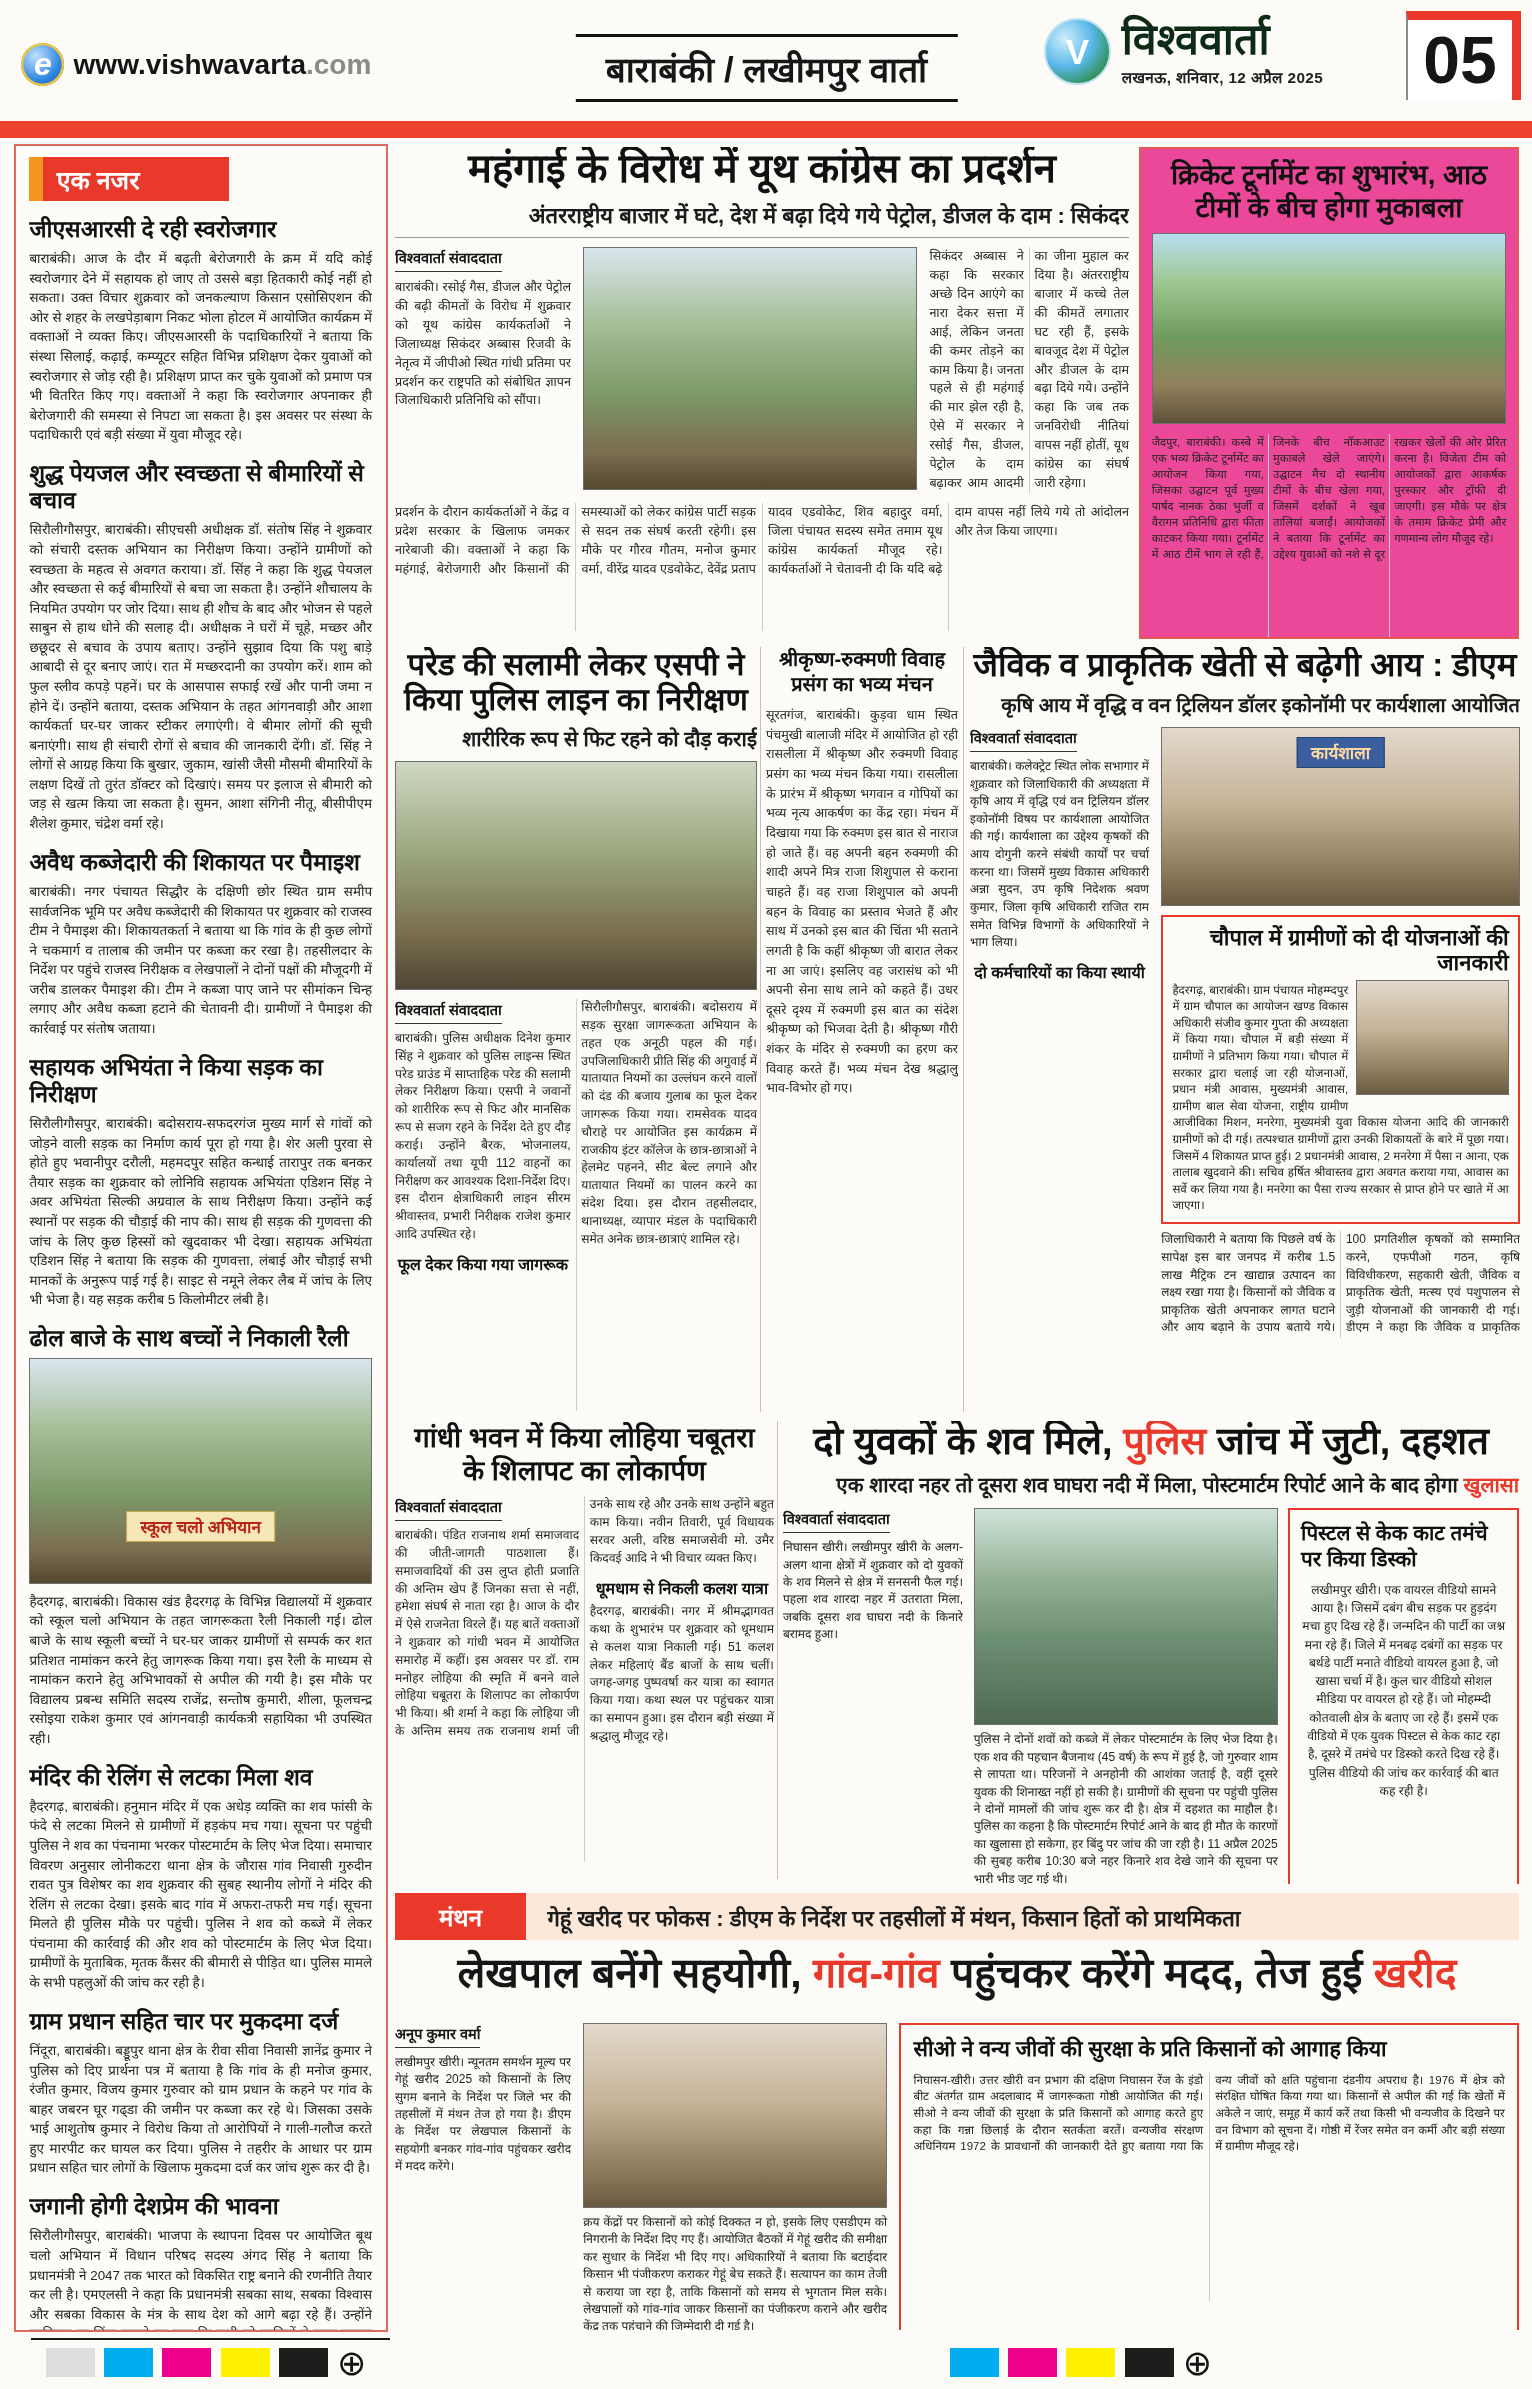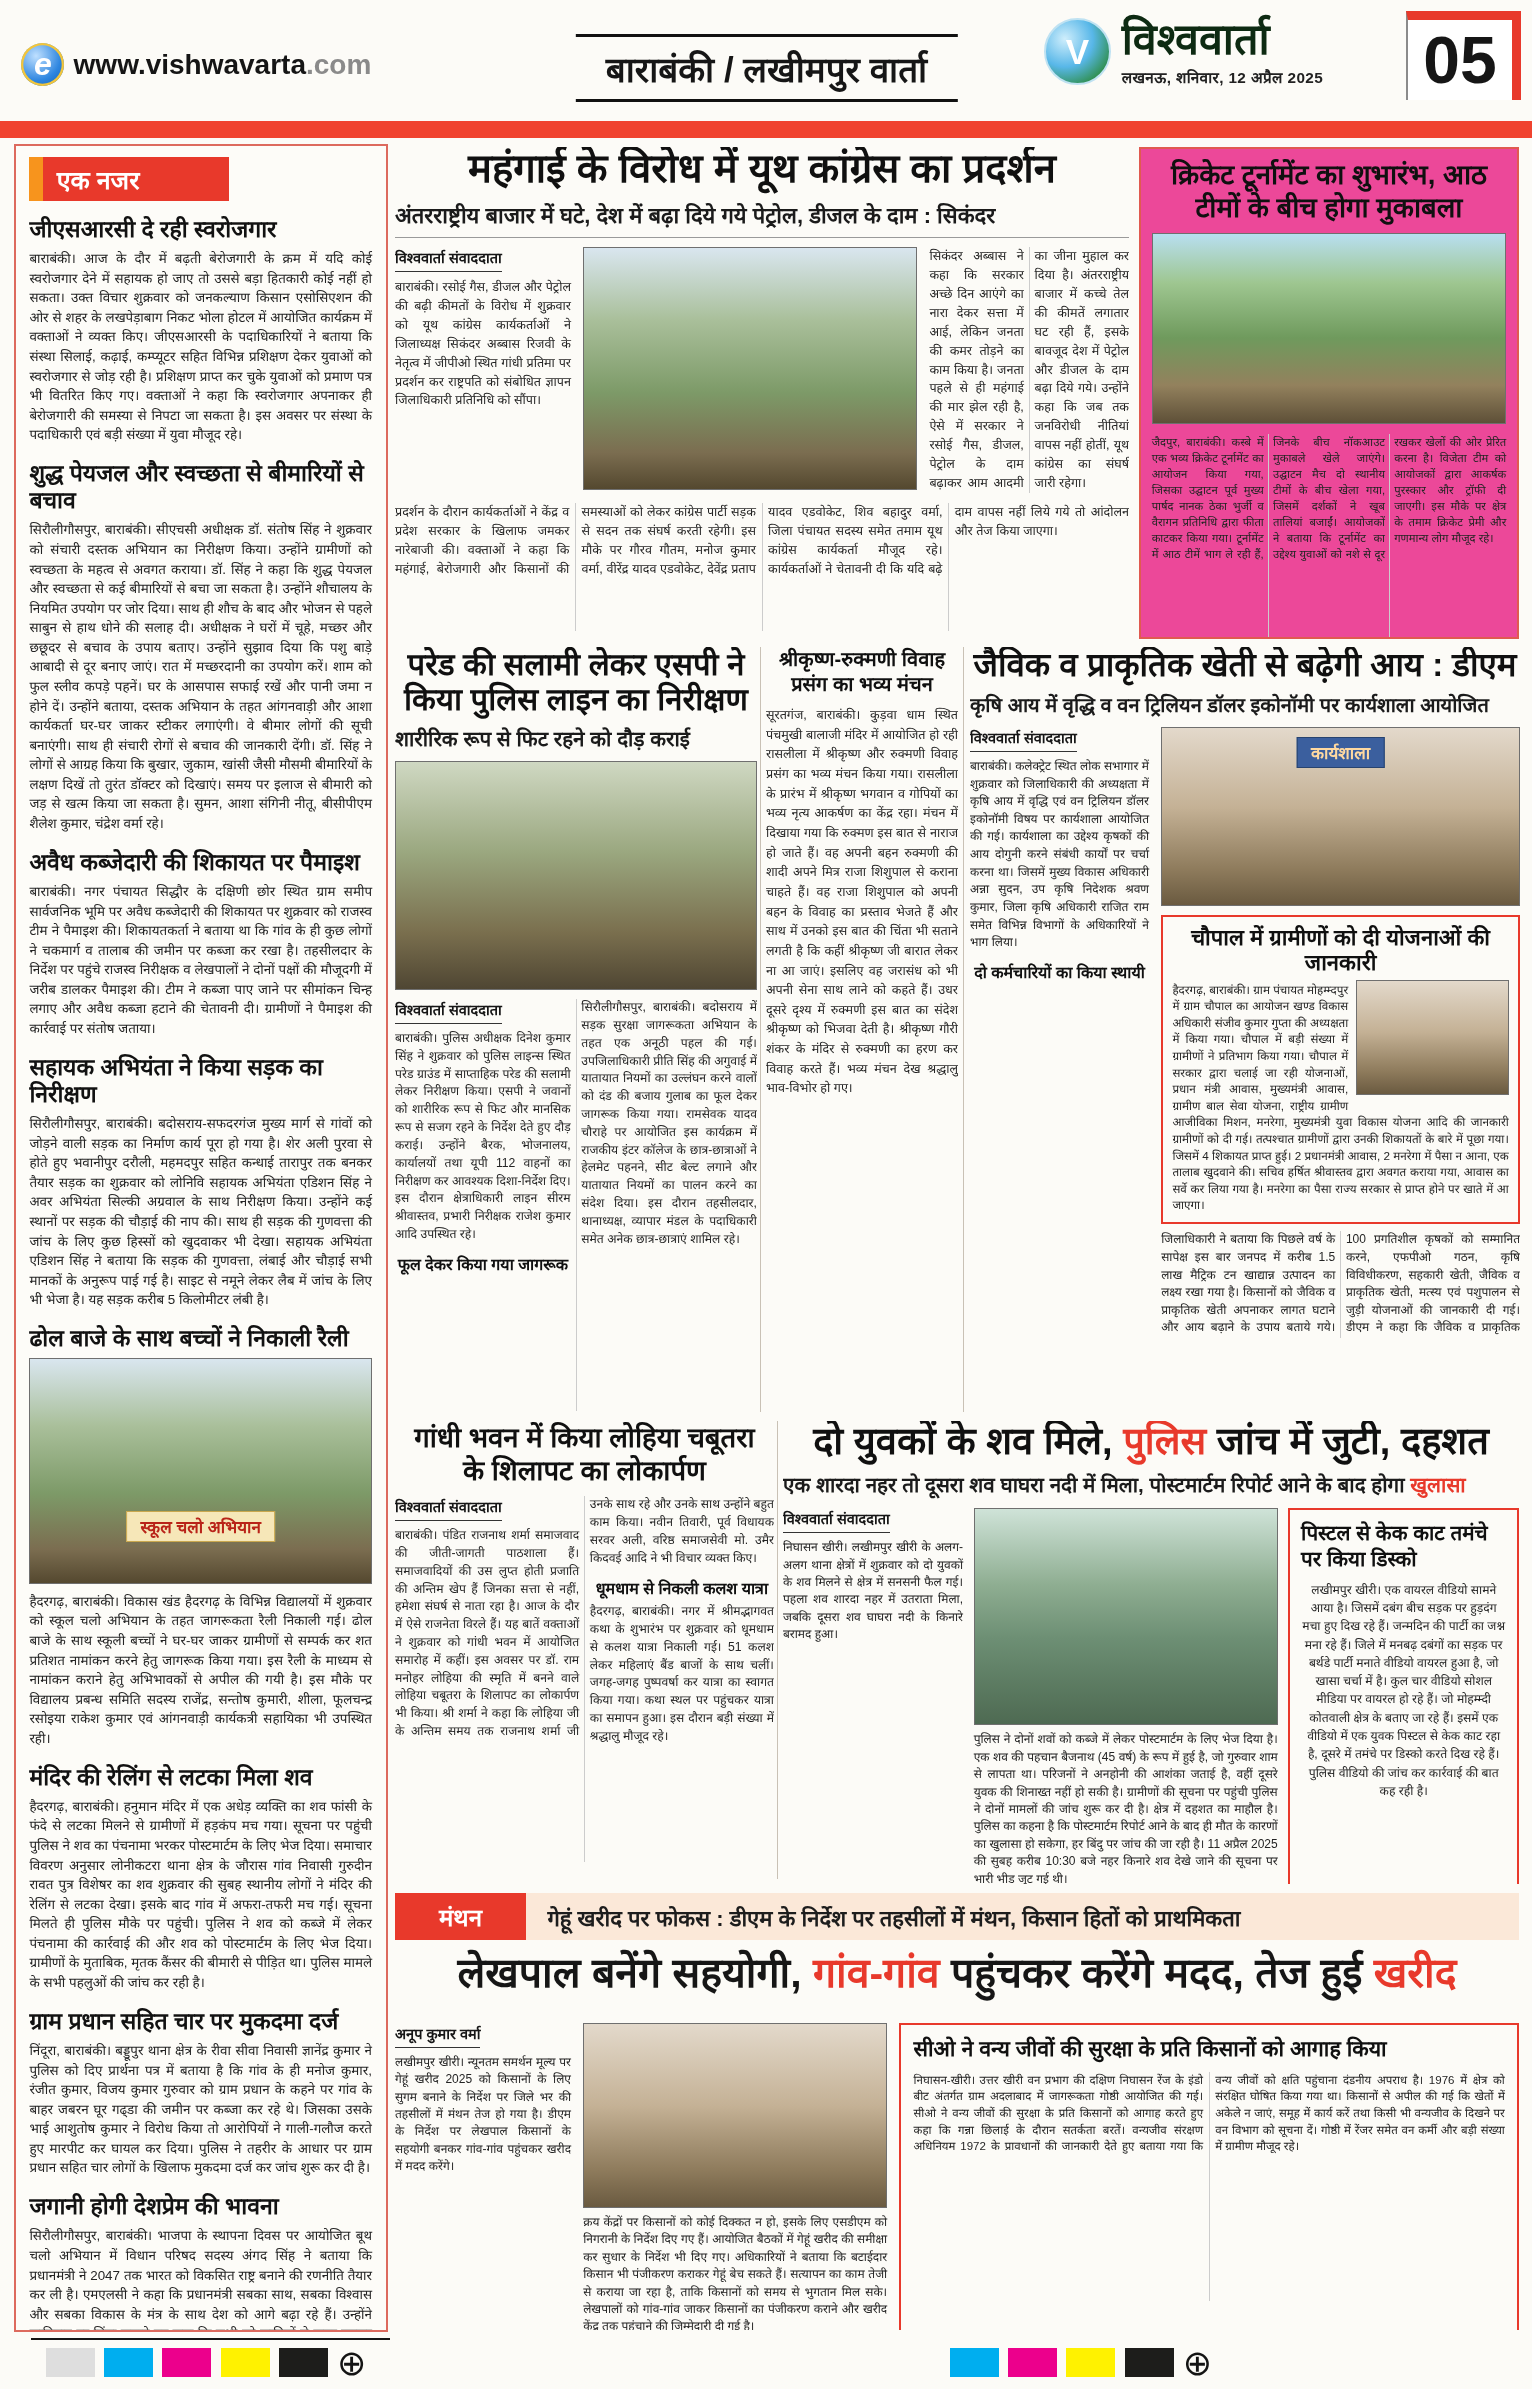"अंतरराष्ट्रीय बाजार में घटे, देश" .sub { text-align: left -> right }
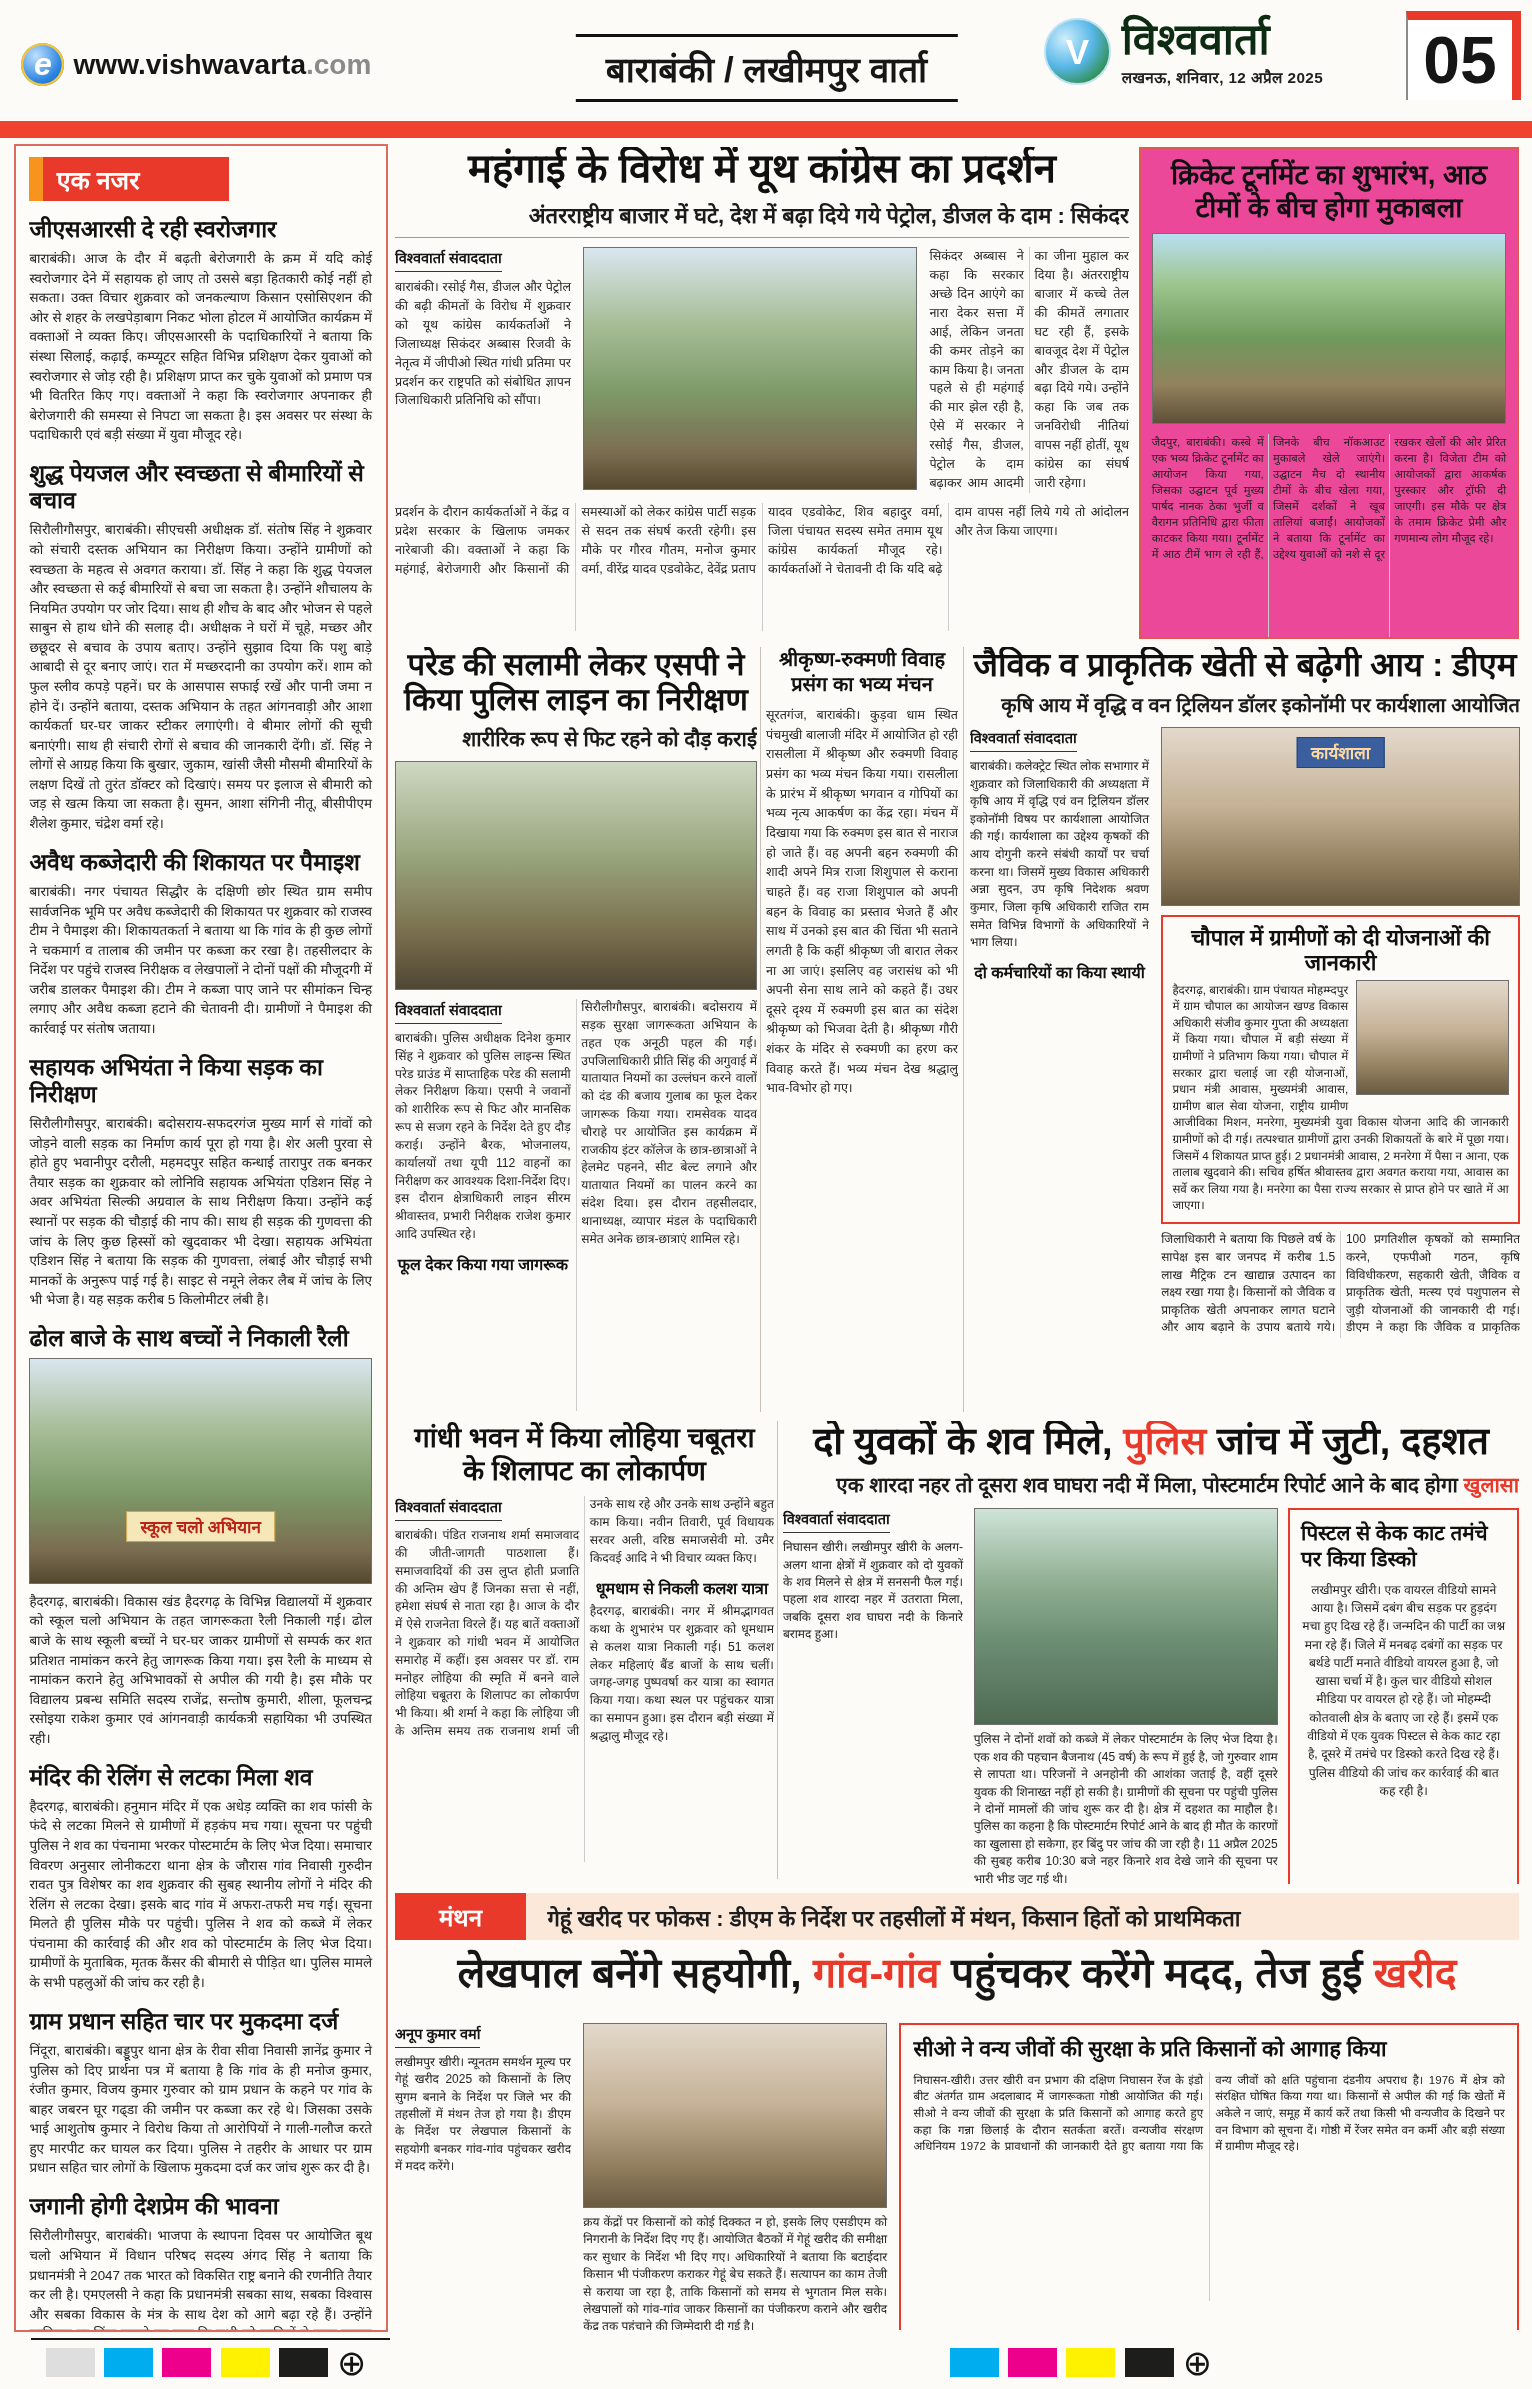"चौपाल में ग्रामीणों को दी" .chaupal .hl { text-align: center -> right }
